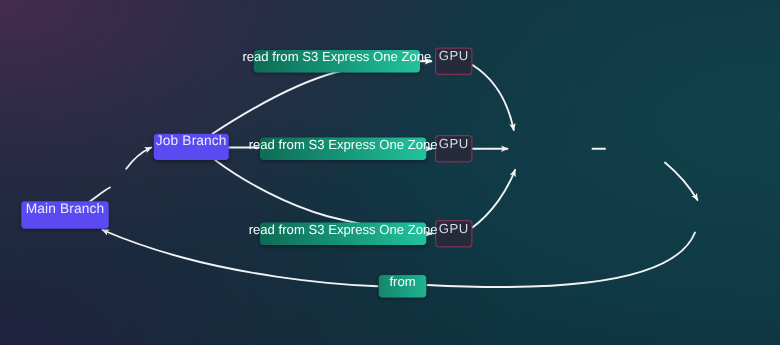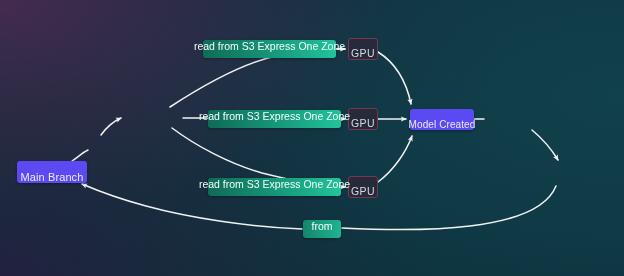"GPU" .node { align-items: flex-end -> flex-start }
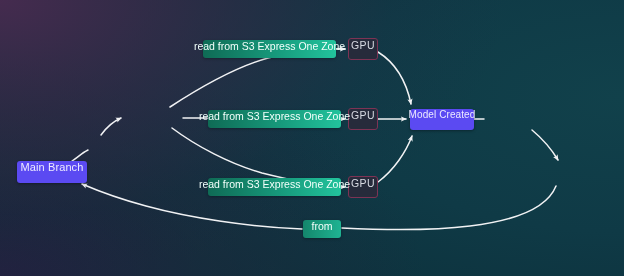"Job Branch" div.node { html: none -> <div> <span>Job Branch</span> </div> }
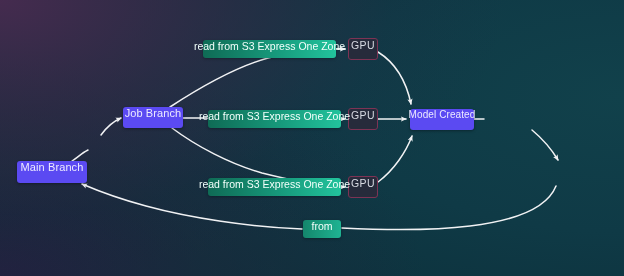"Model Created" div.node { html: <div> <span>Model Created</span> </div> -> none }
